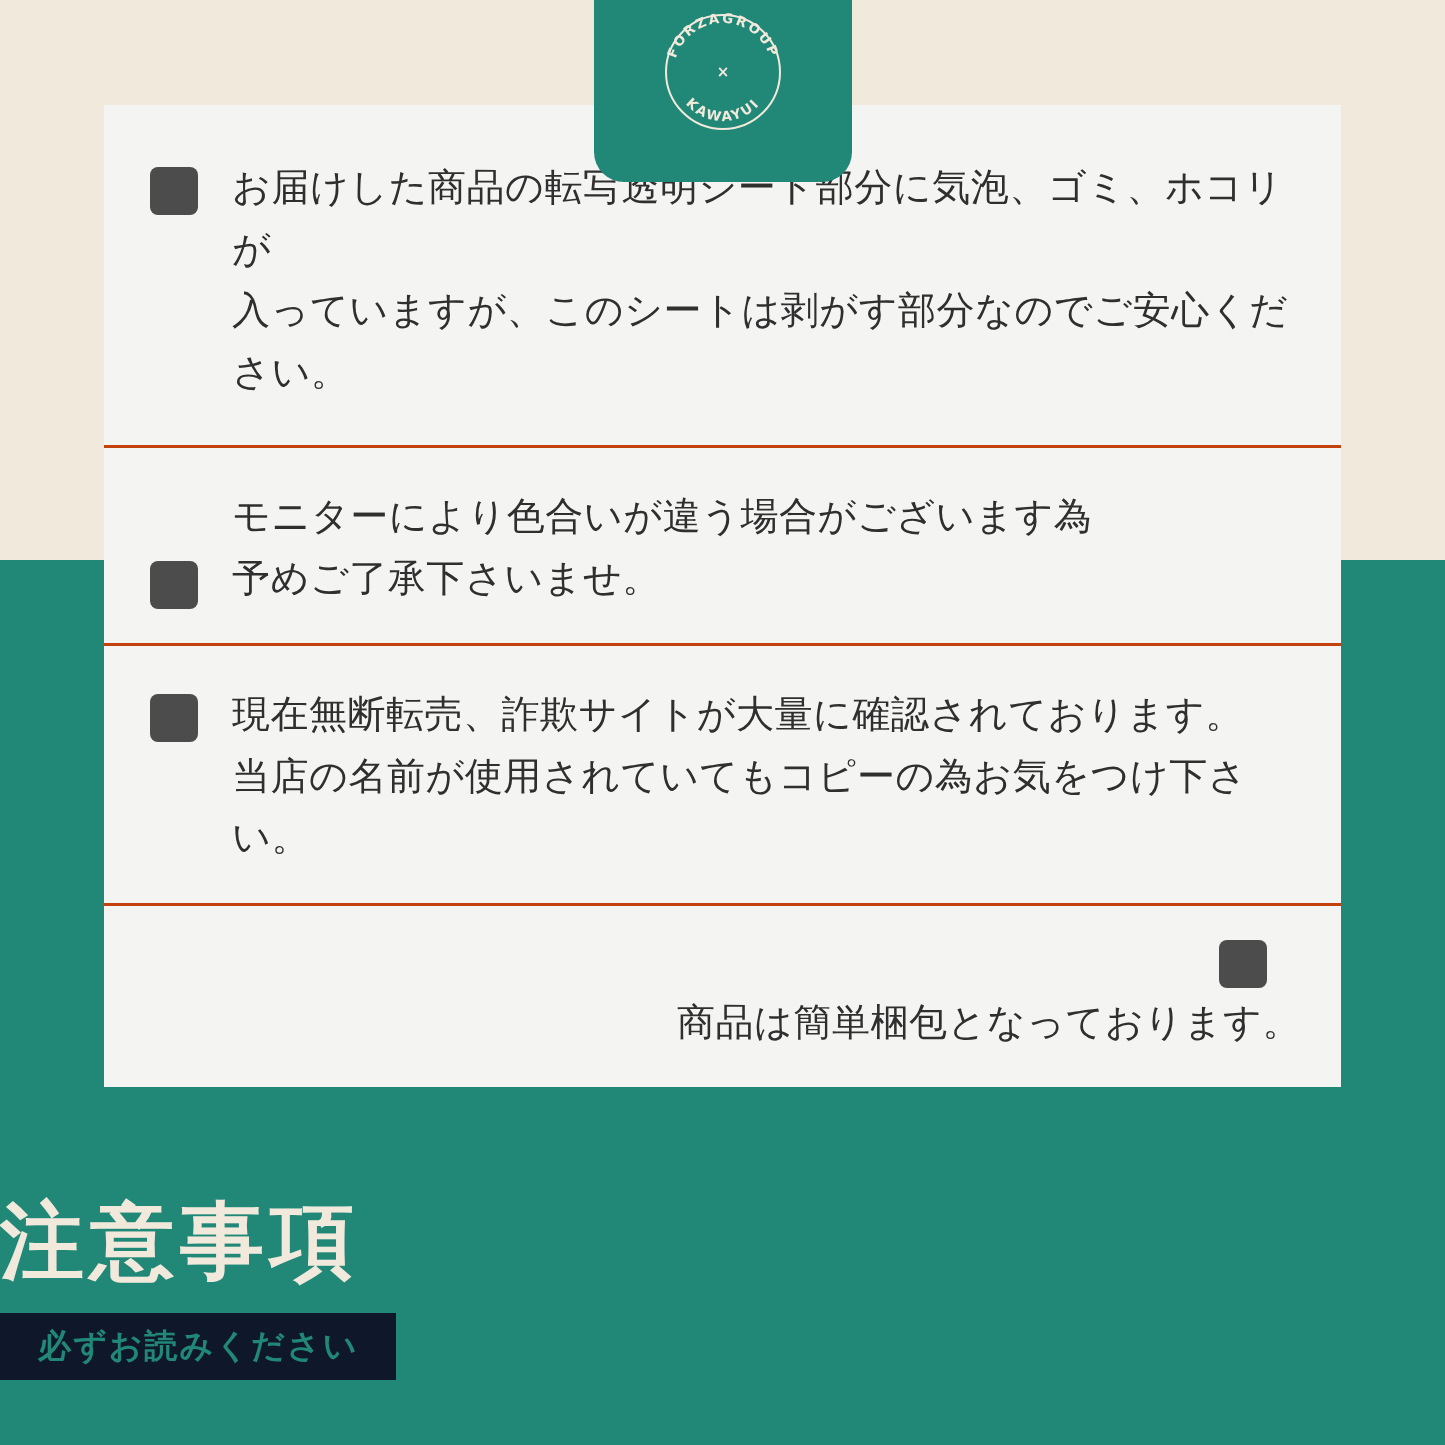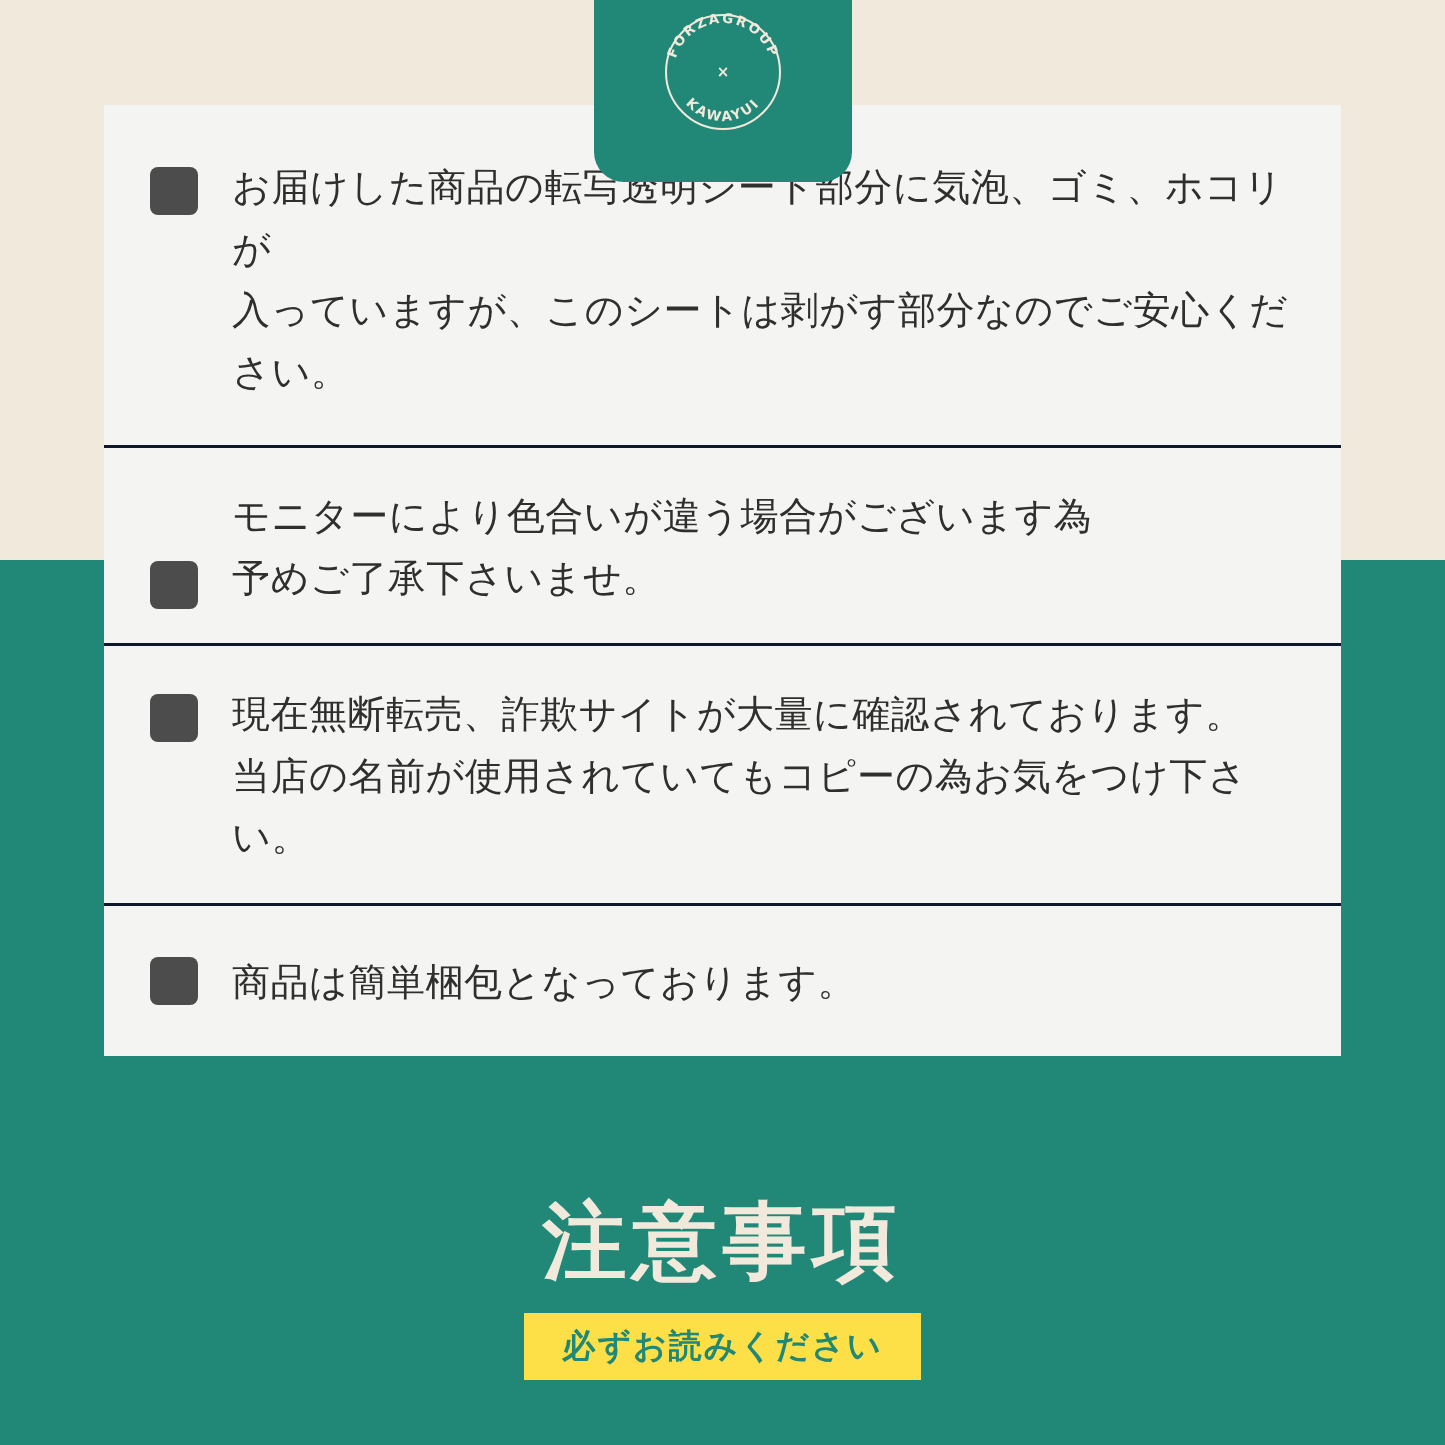"お届けした商品の転写透明シート部分に気泡、ゴミ、ホコリが" .note-row { border-bottom: 3px solid #0f172a -> 3px solid #c2410c }
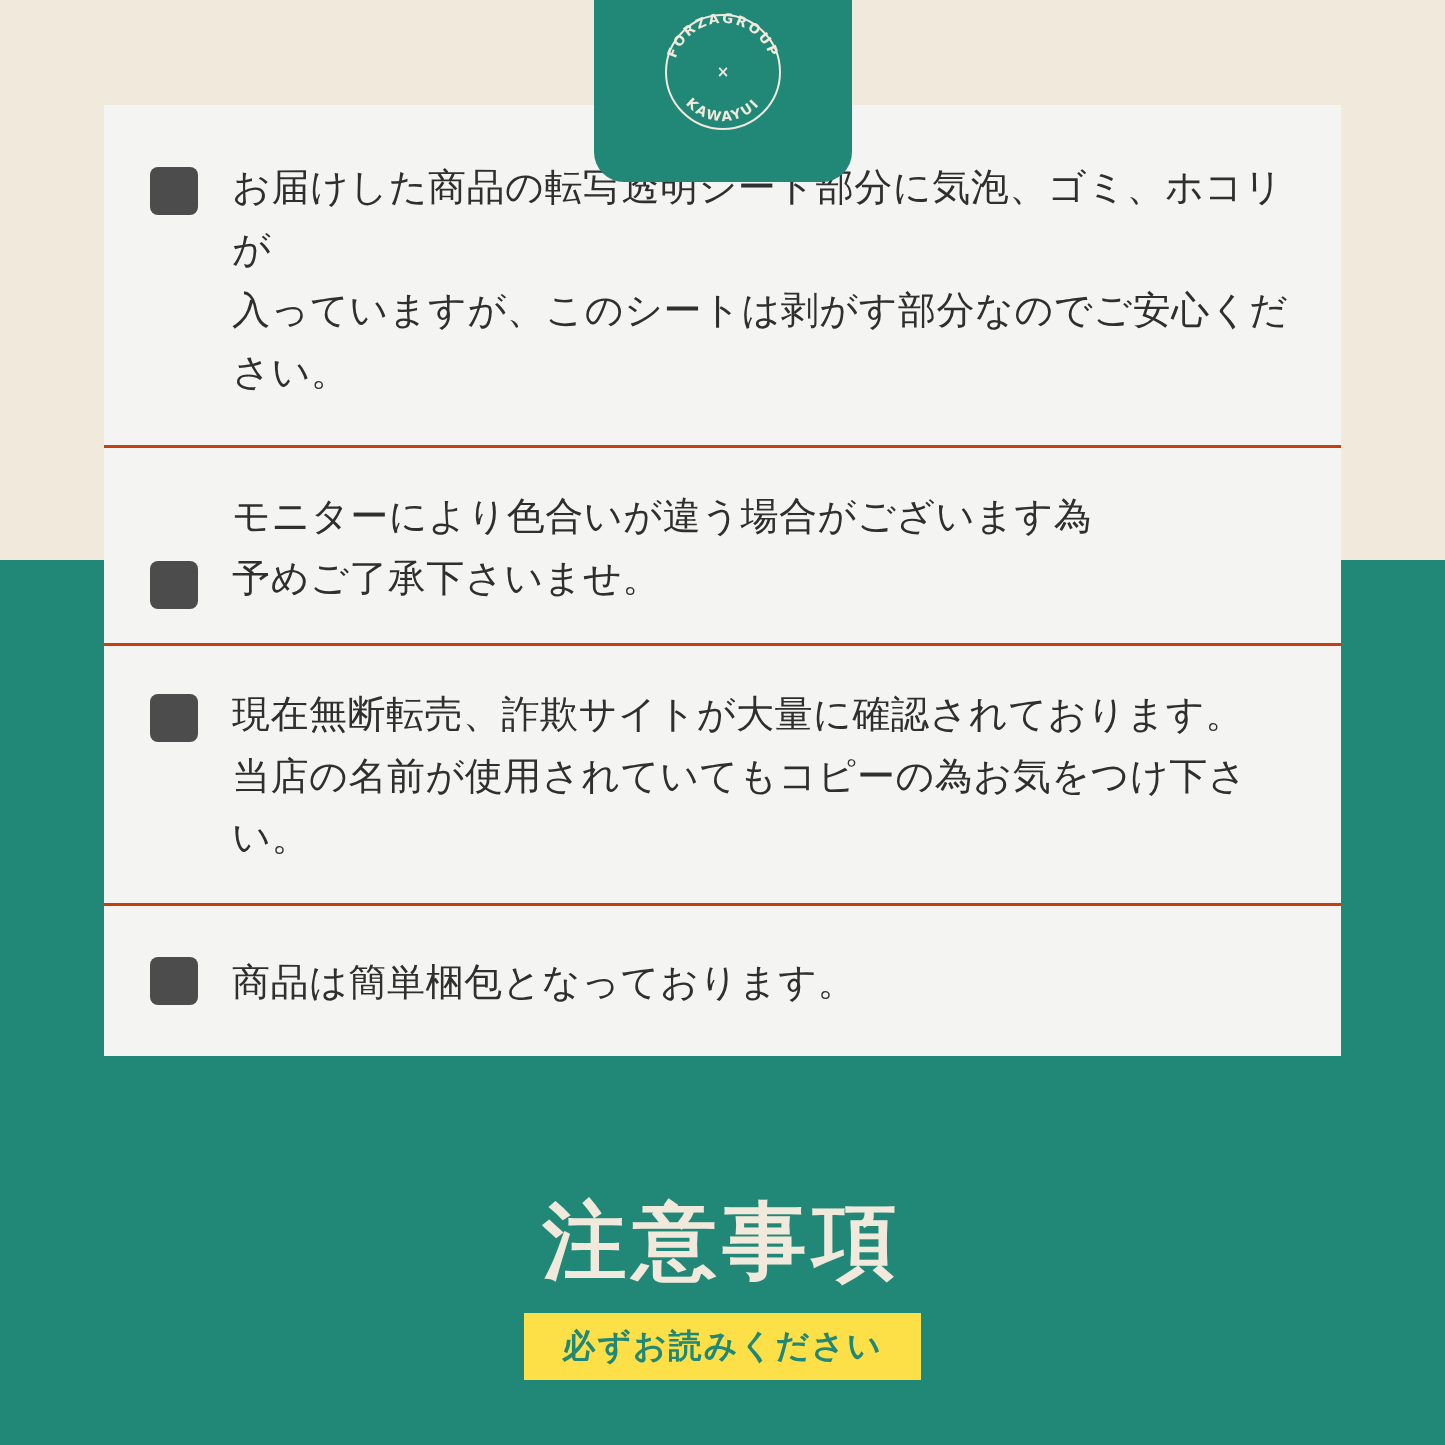"商品は簡単梱包となっております。" .note-row.last { align-items: center -> flex-end; flex-direction: none -> column }
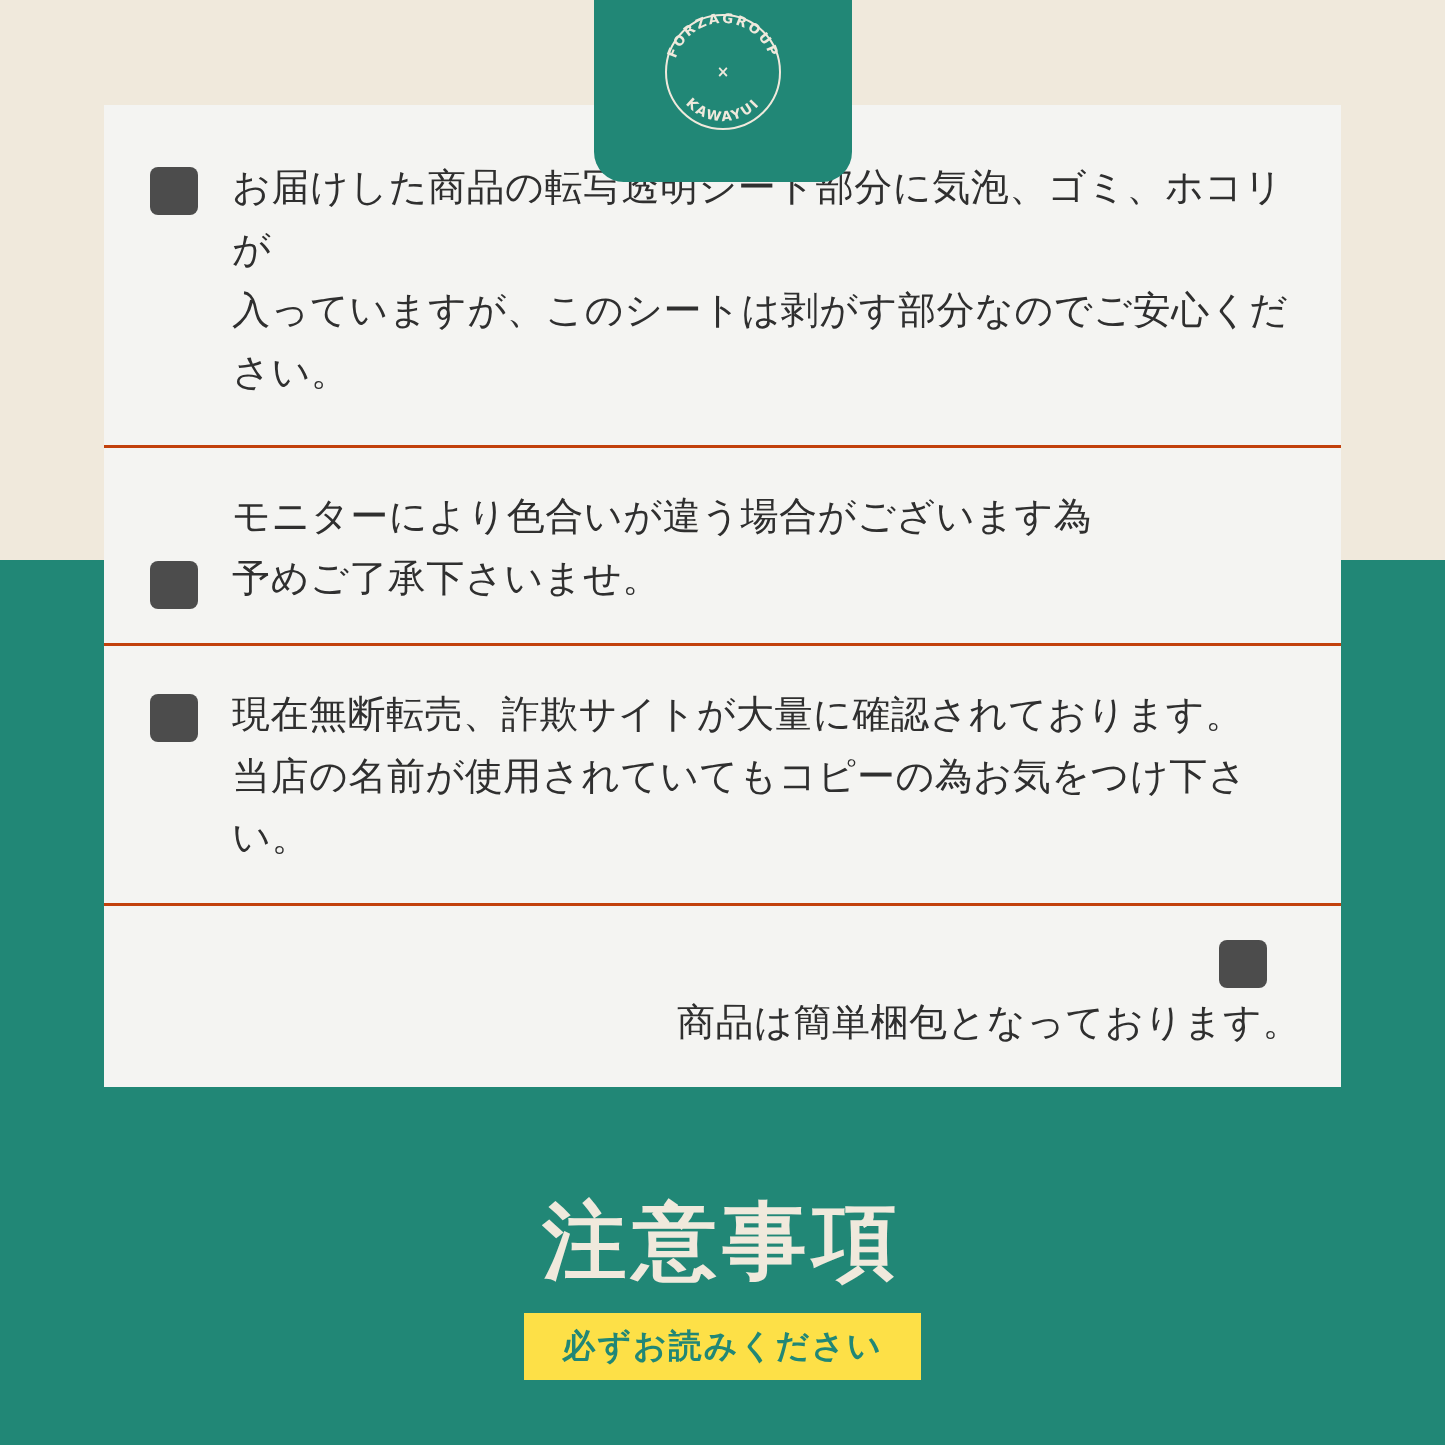"注意事項" #footer { text-align: center -> left }
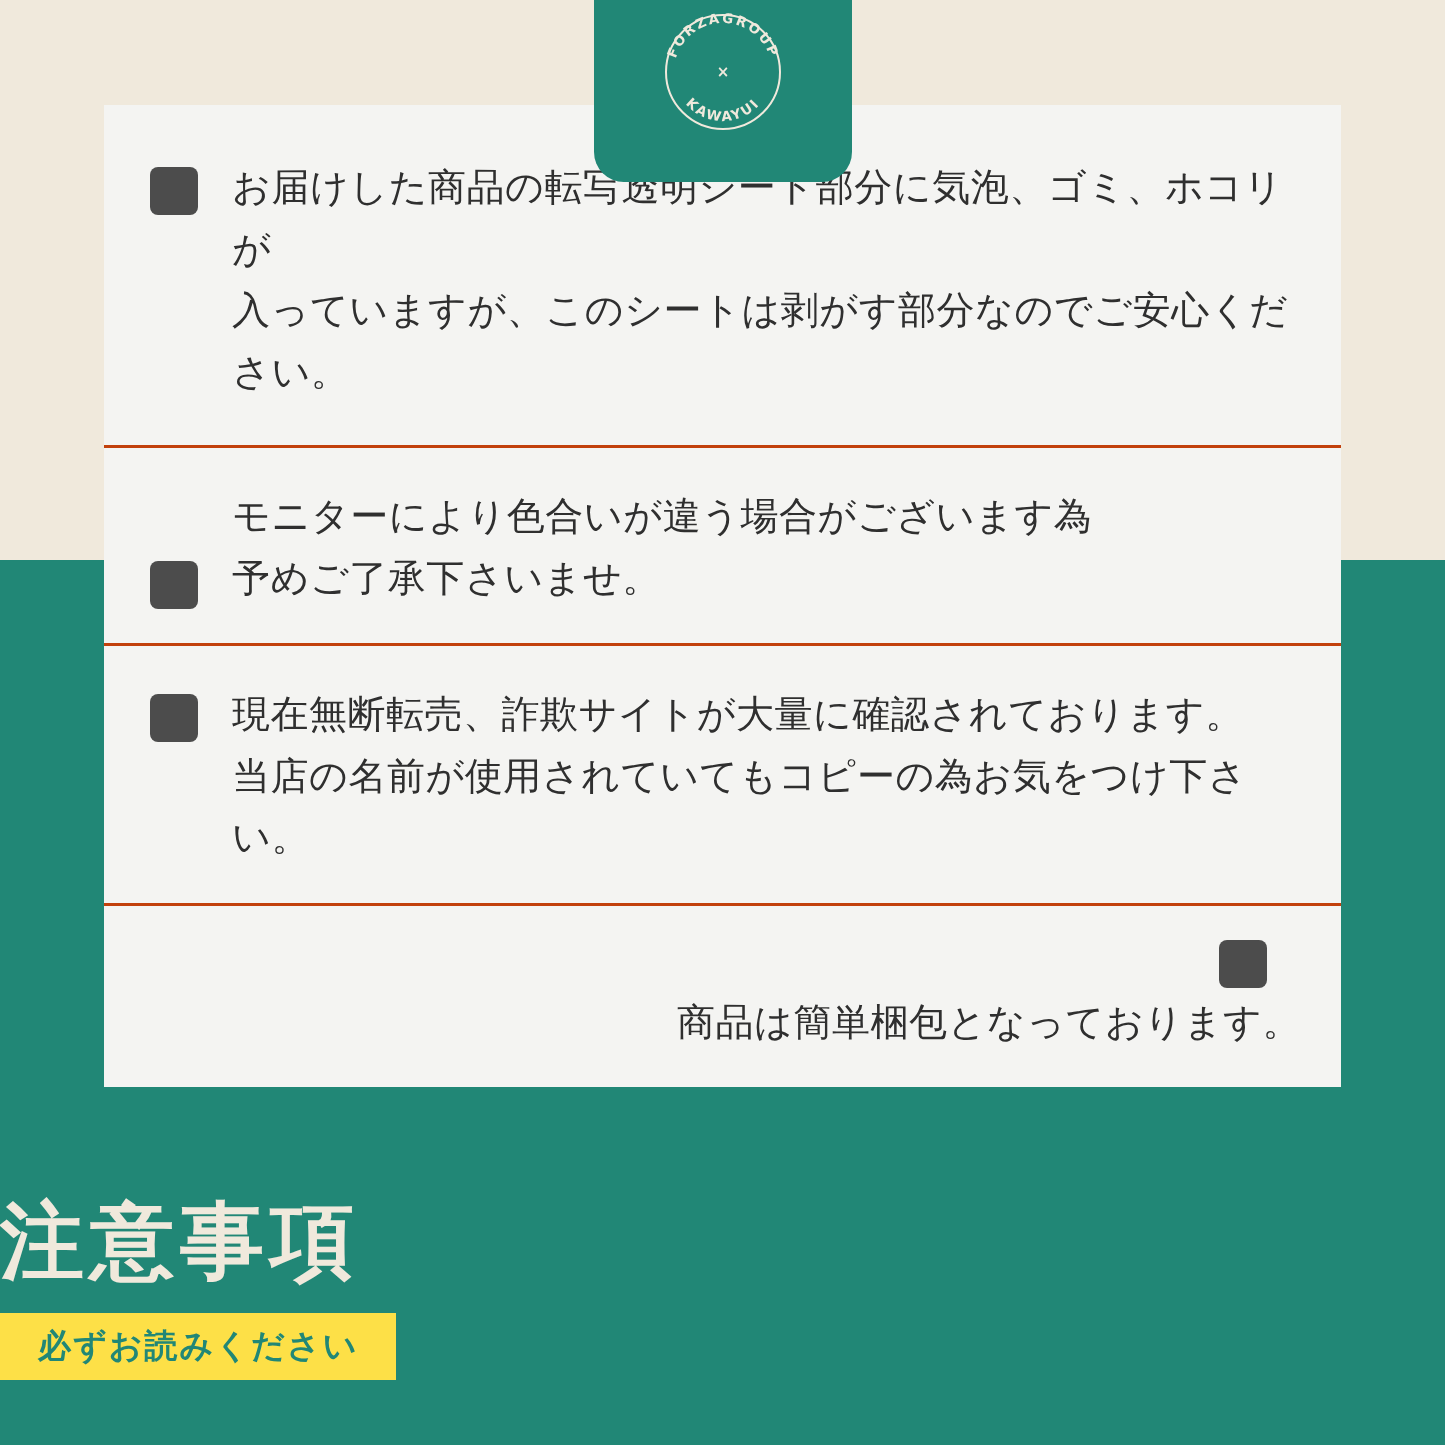"必ずお読みください" #footer-tag { background: #fde047 -> #0f172a }
